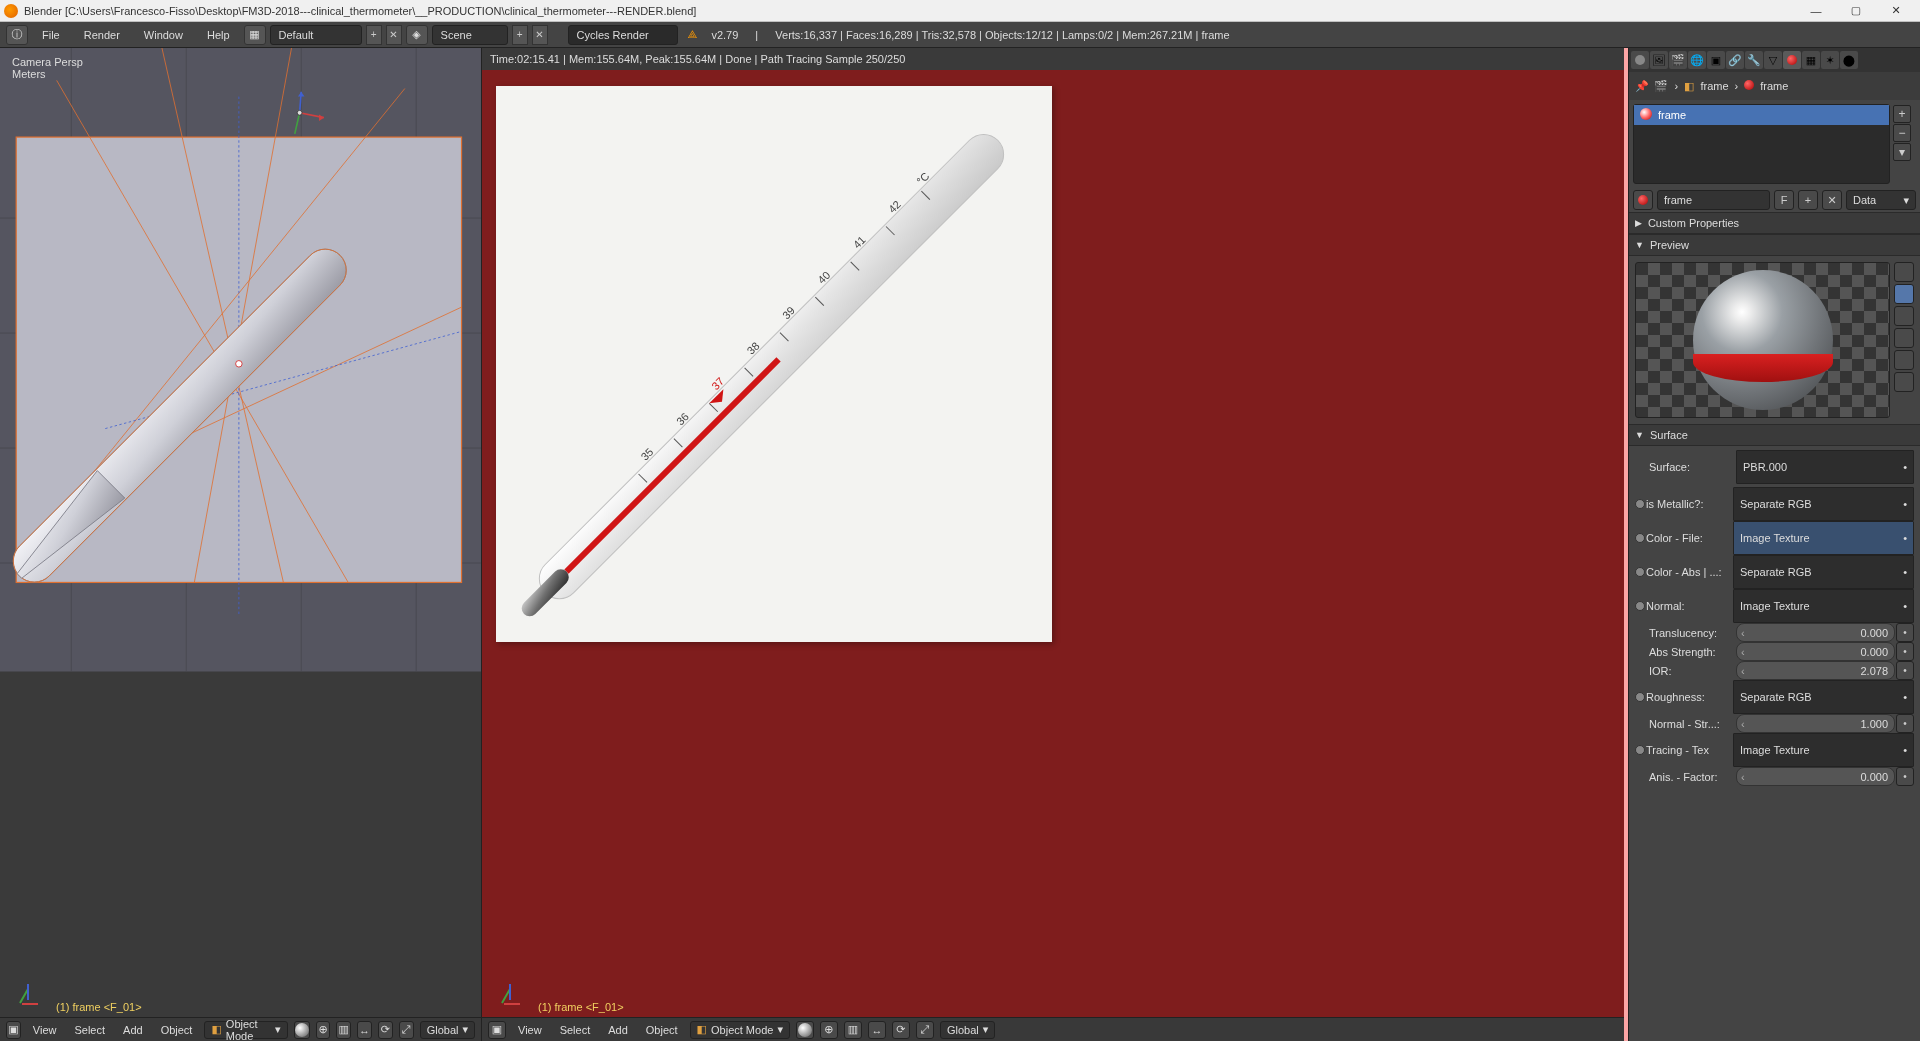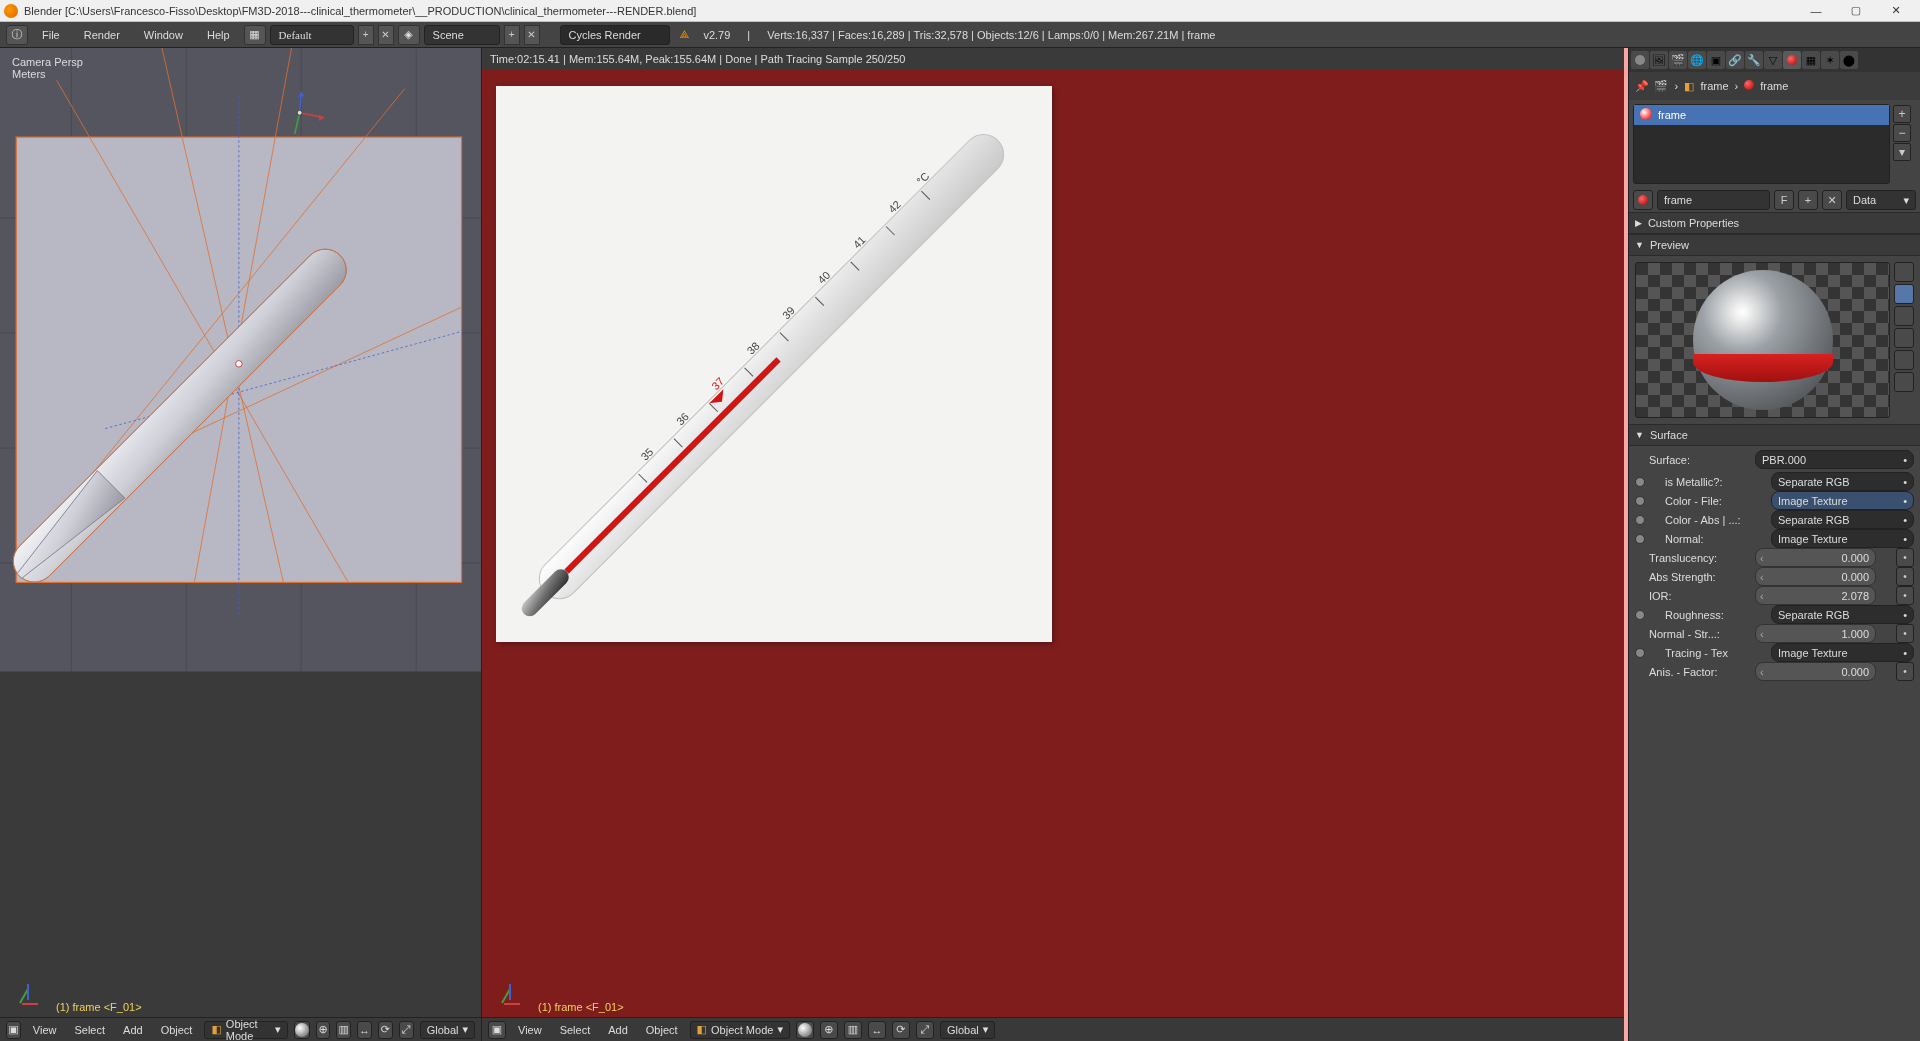"Default" .infobar .dd.layout { font-family: Liberation Serif, serif -> none; width: 84px -> 92px }
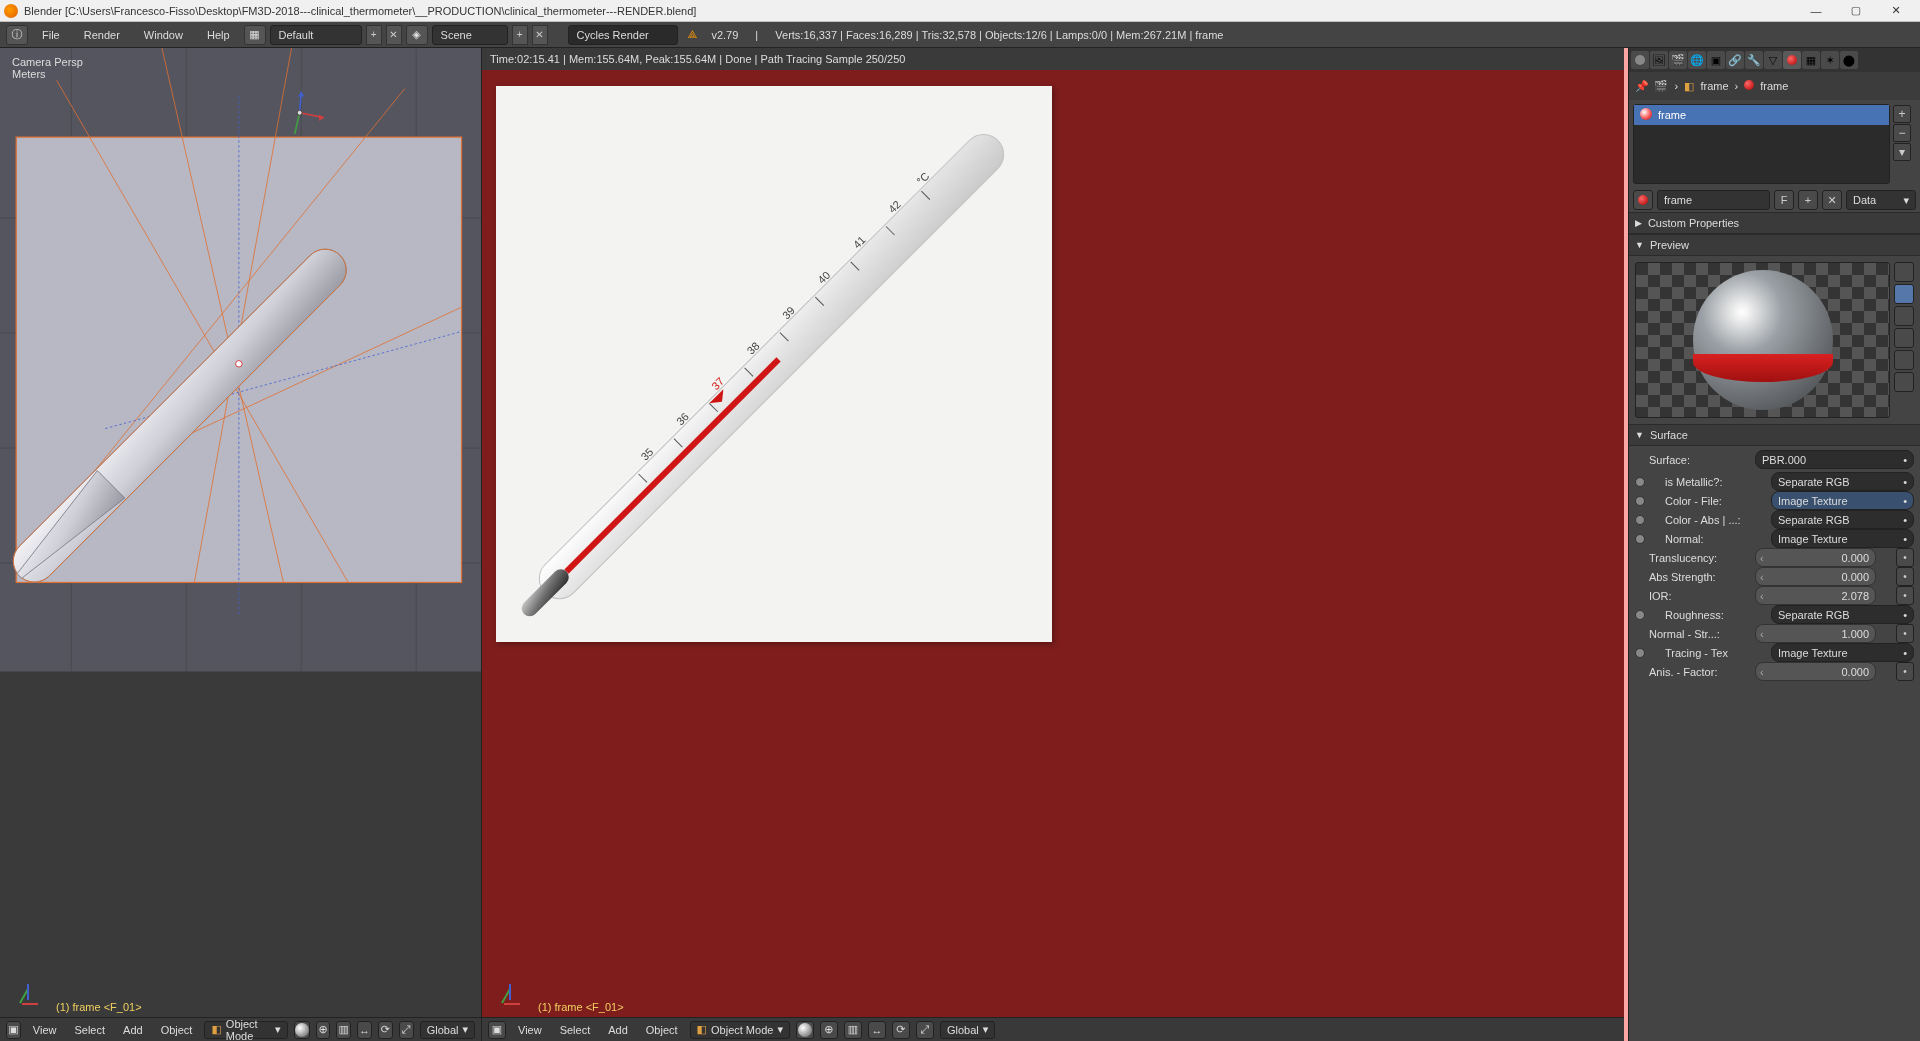"Verts:16,337 | Faces:16,289 |" span.stats { text: Objects:12/6 | Lamps:0/0 -> Objects:12/12 | Lamps:0/2 }
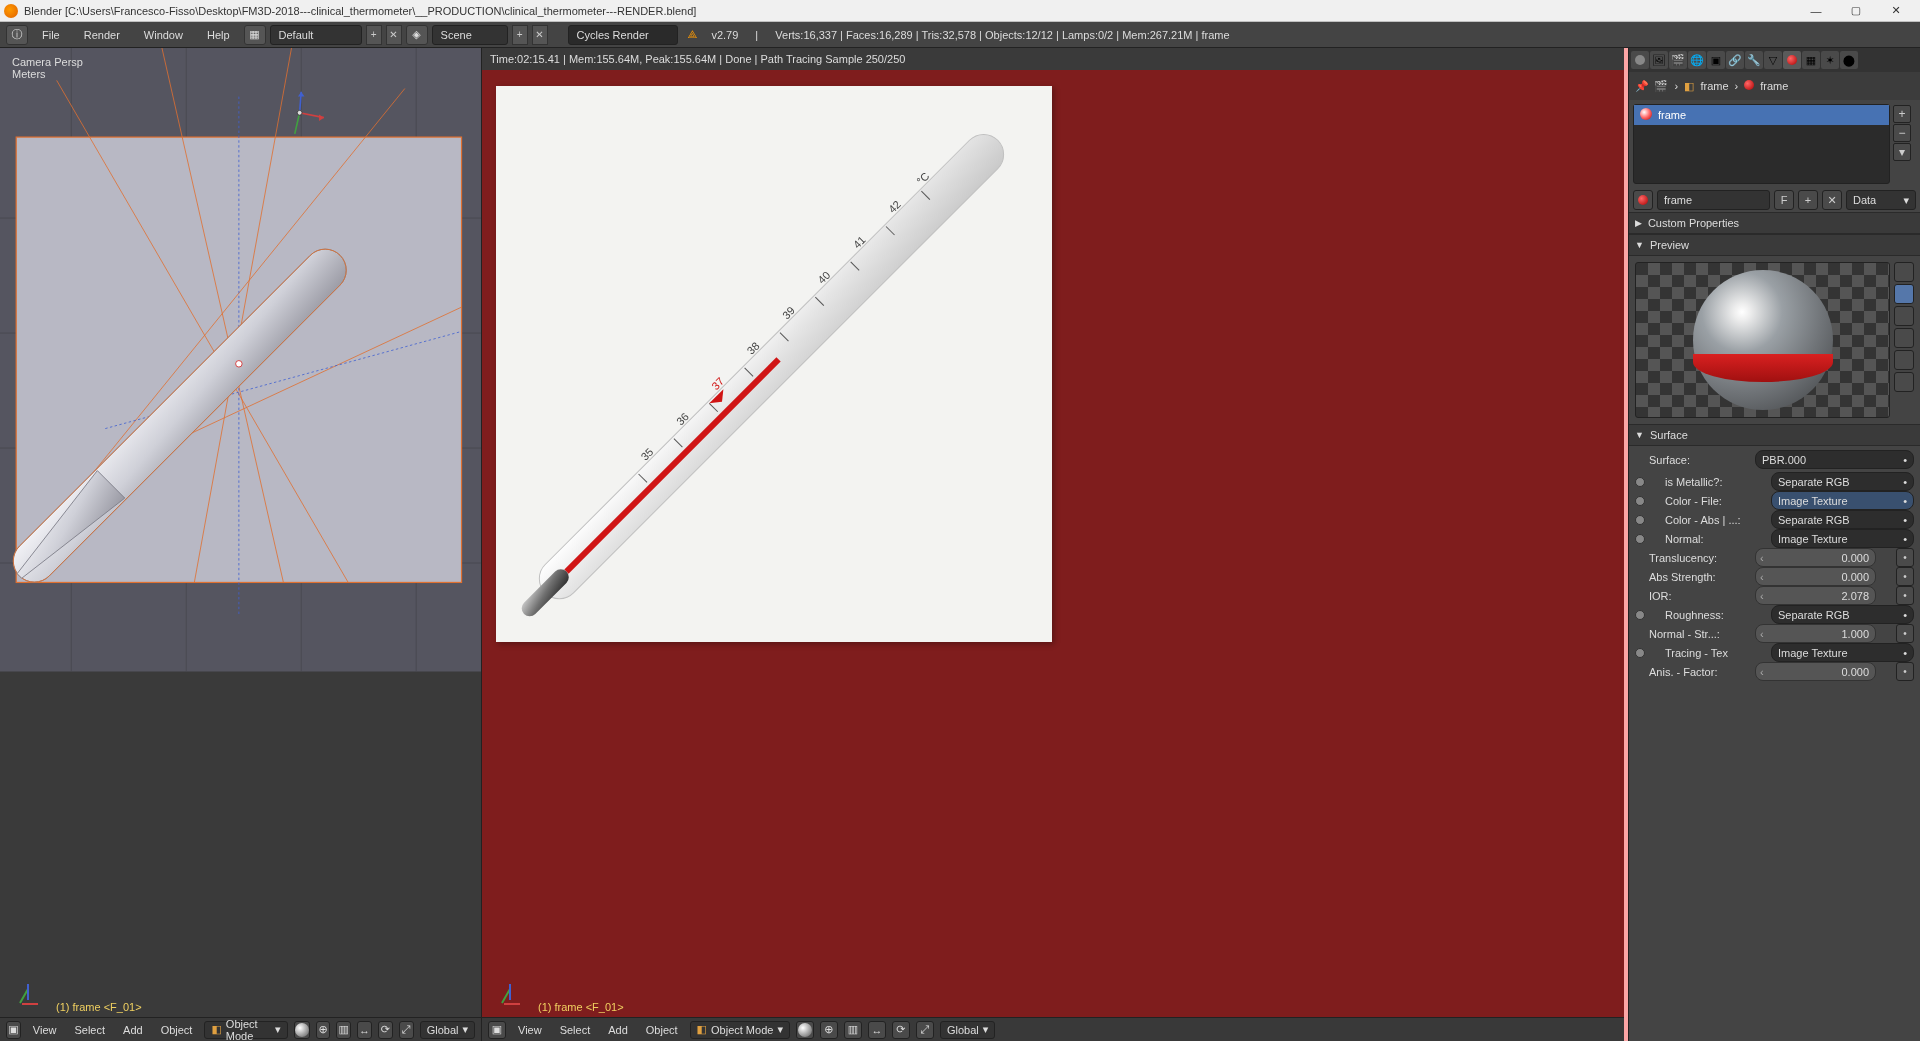"Surface:" .props .row { gap: 20px -> 1px }
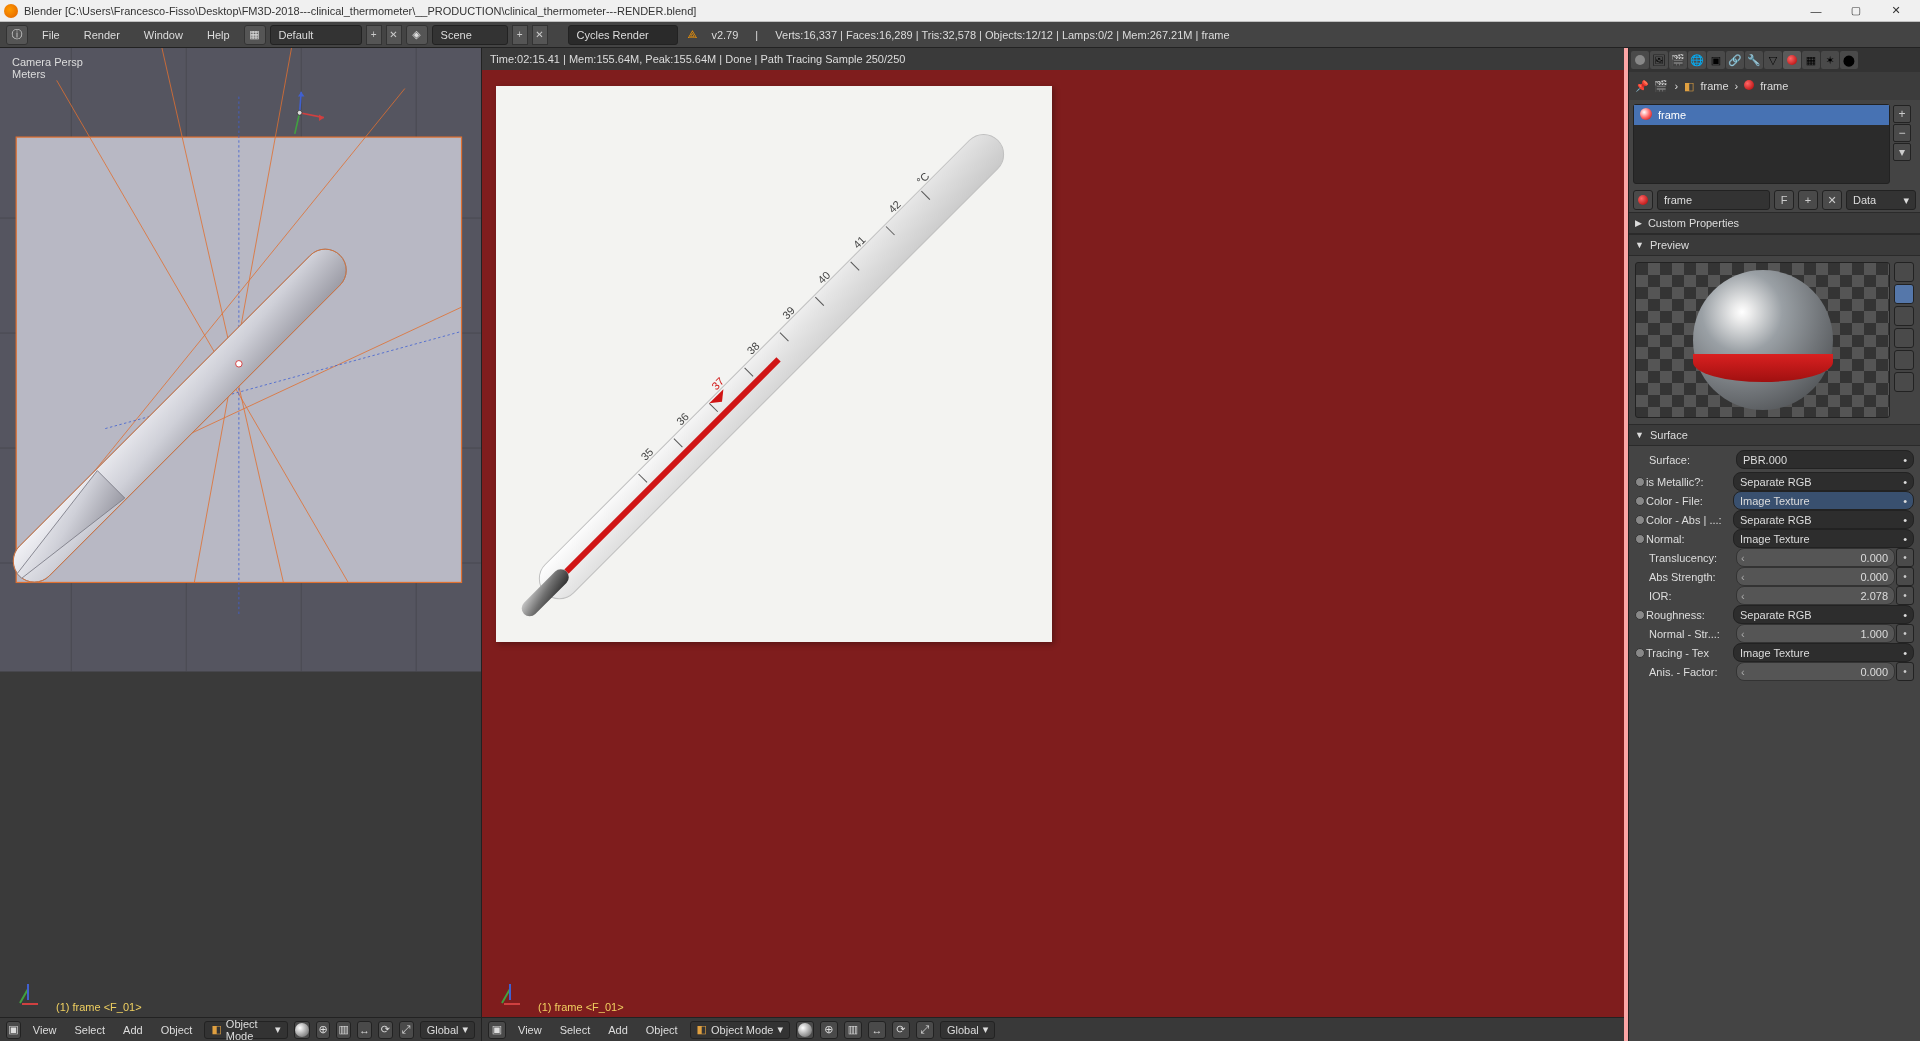"PBR.000" .props .row .fld { border-radius: 8px -> 1px; padding: 8px 6px -> 16px 6px }
